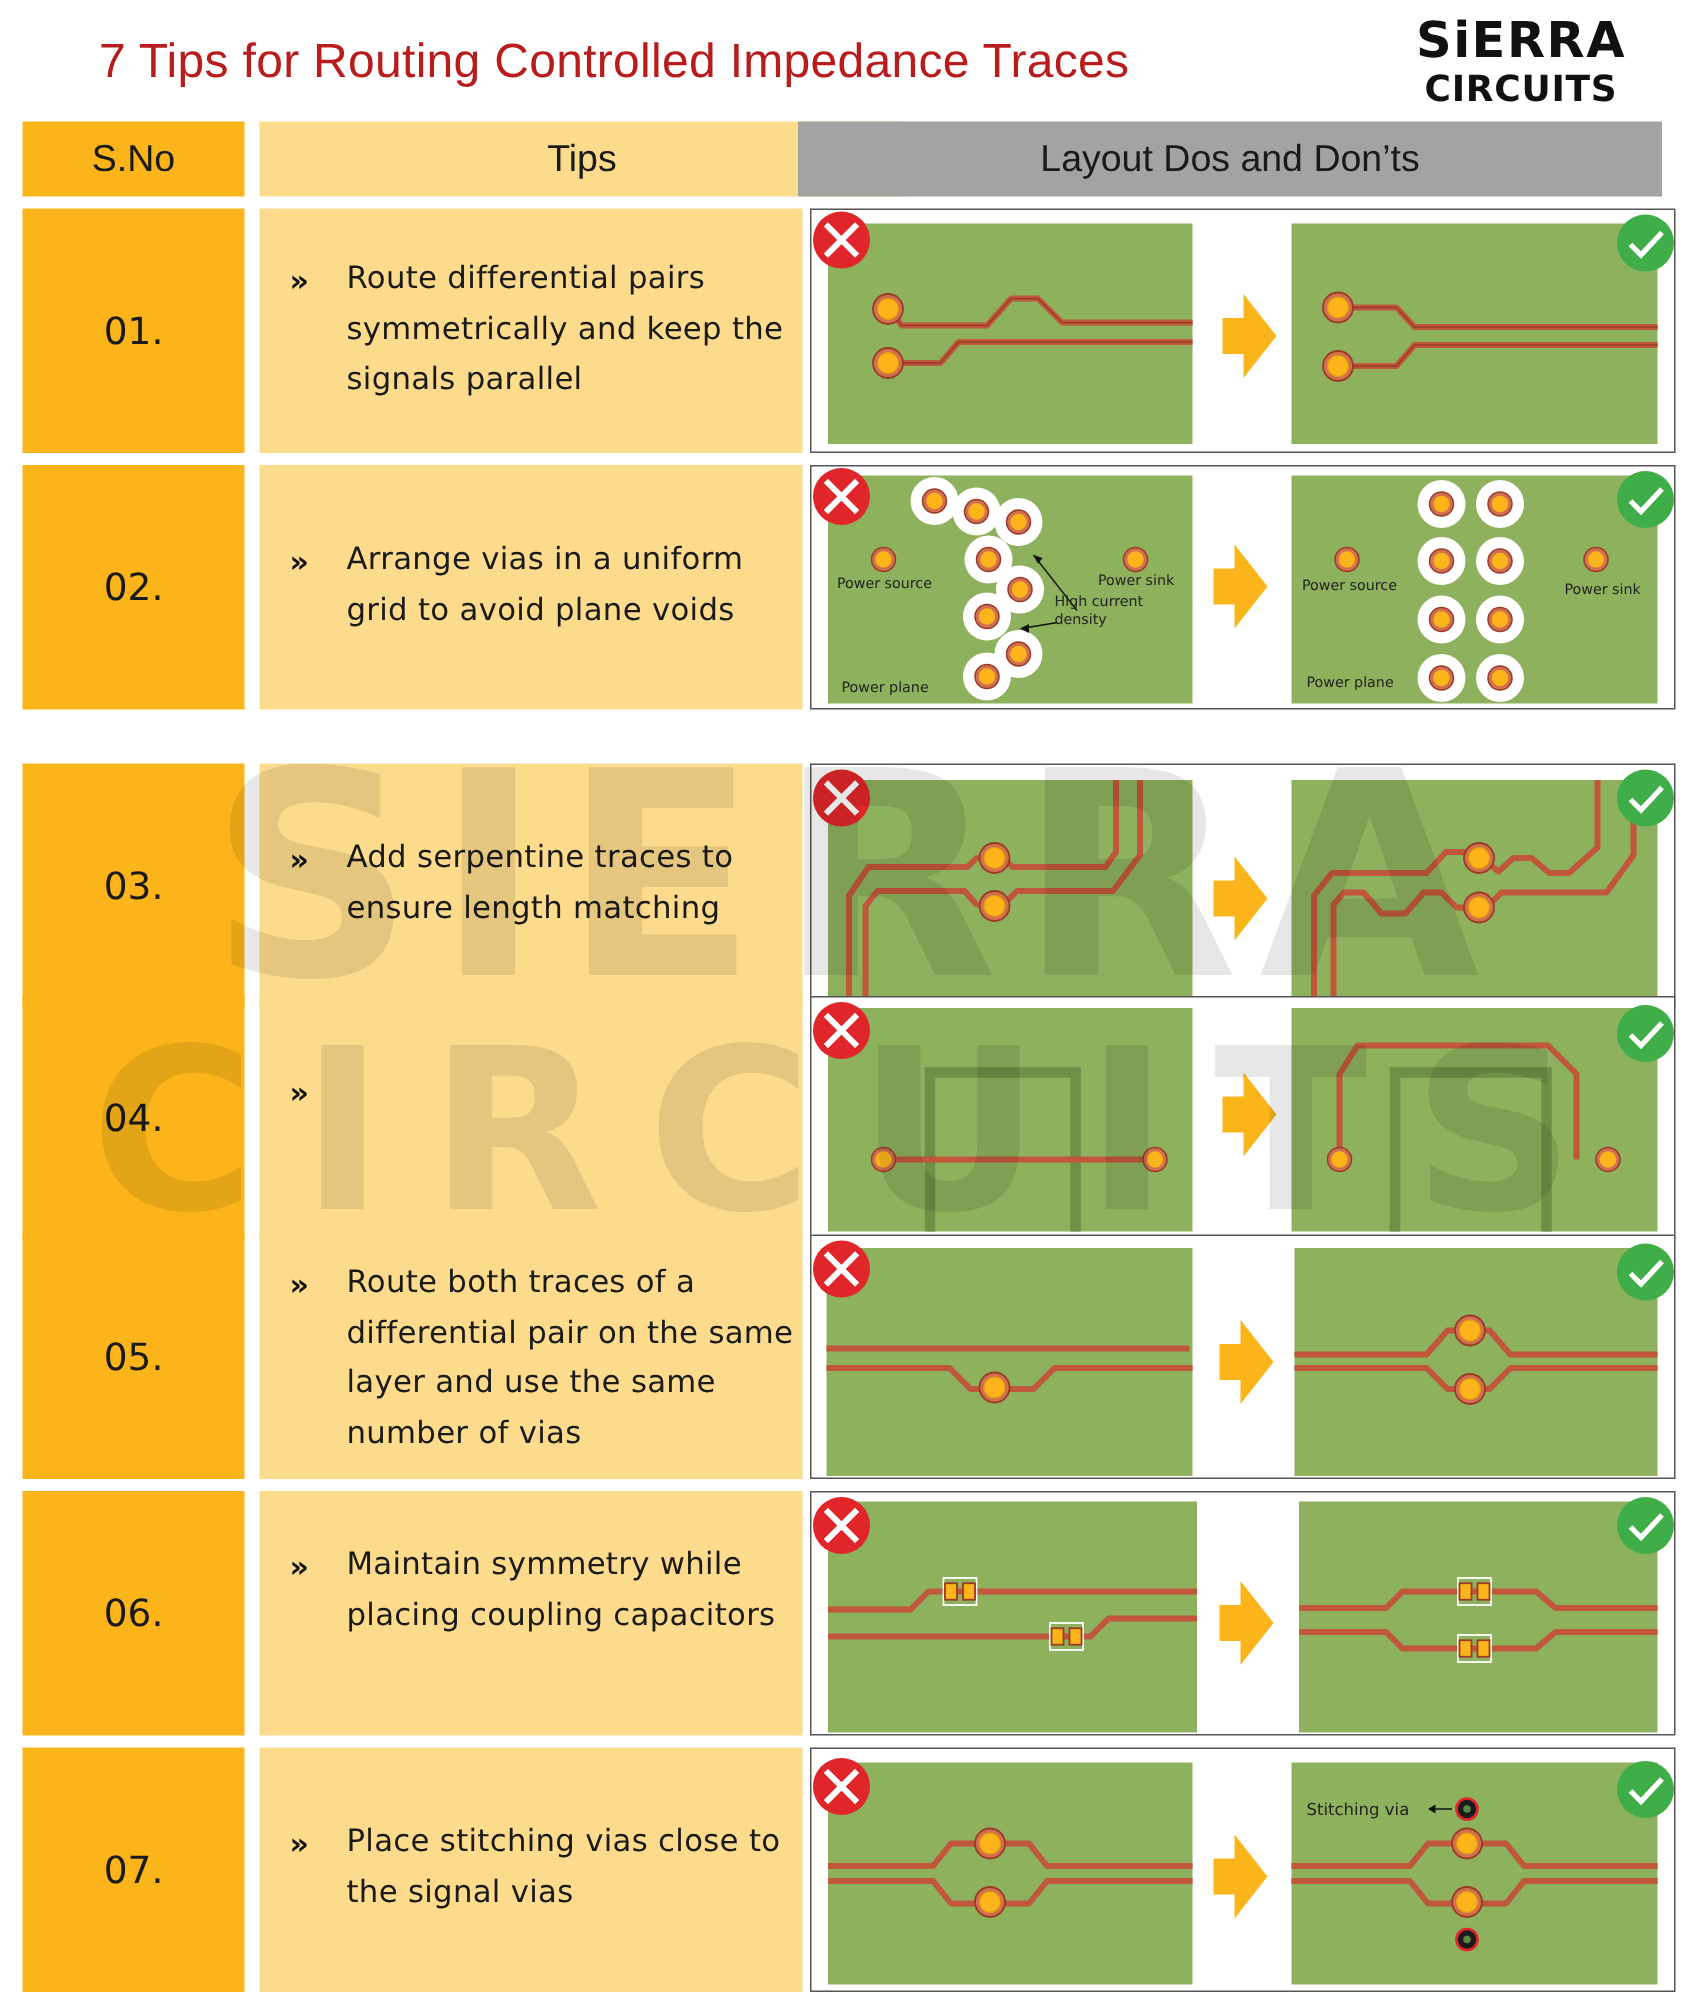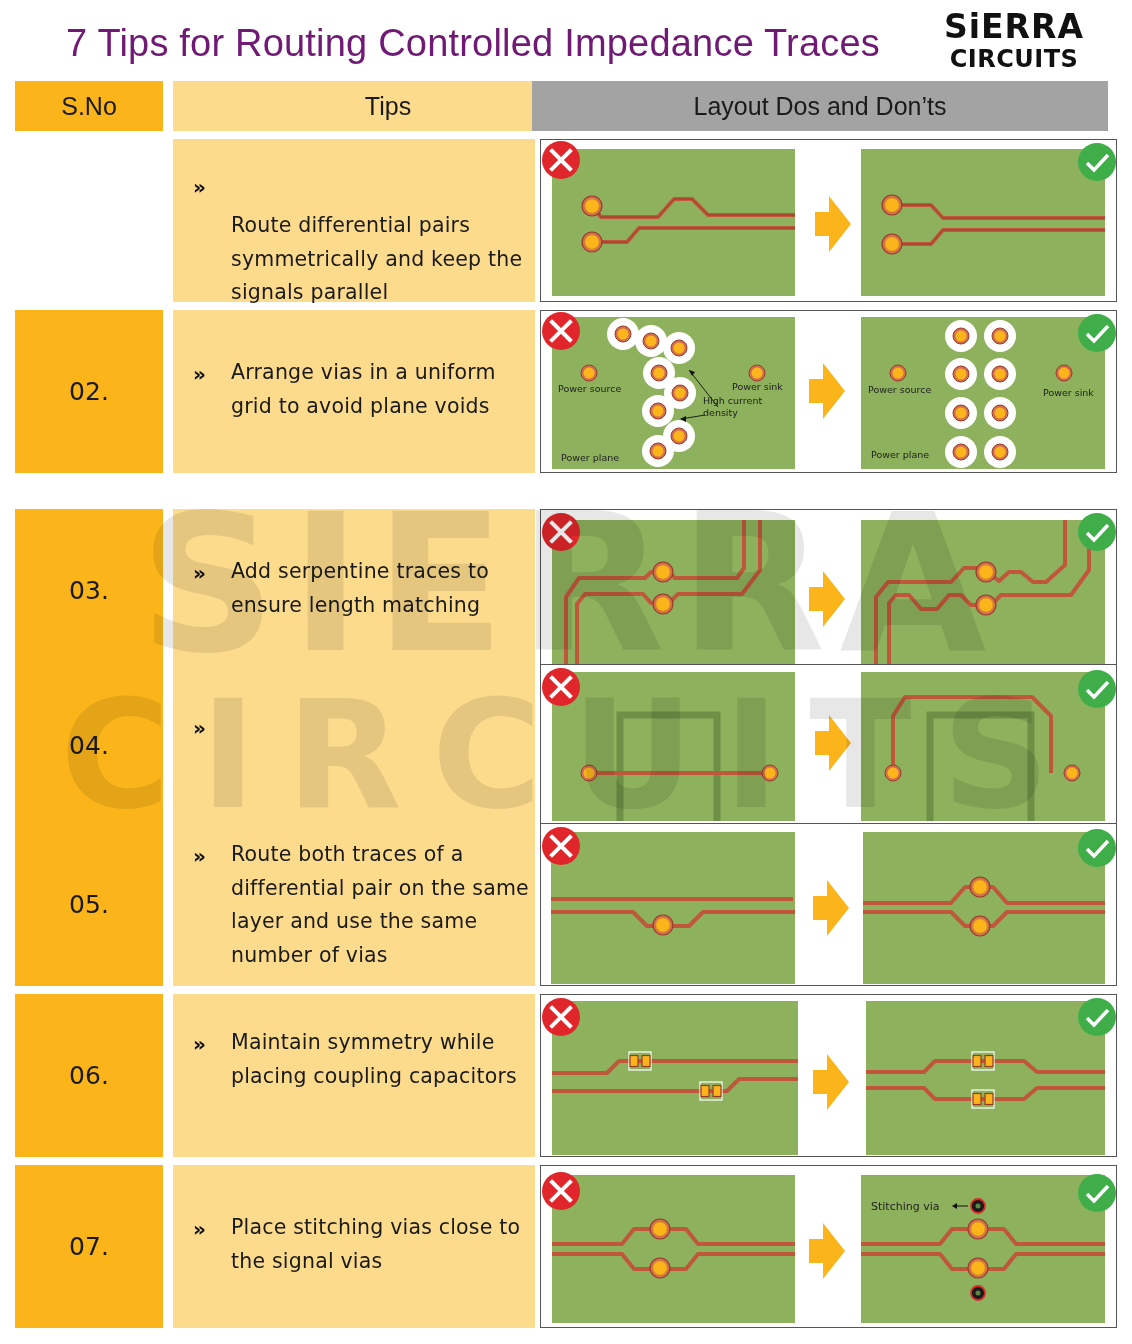"7 Tips for Routing Controlled" .title { color: #701a75 -> #b91c1c; font-size: 38px -> 32px }
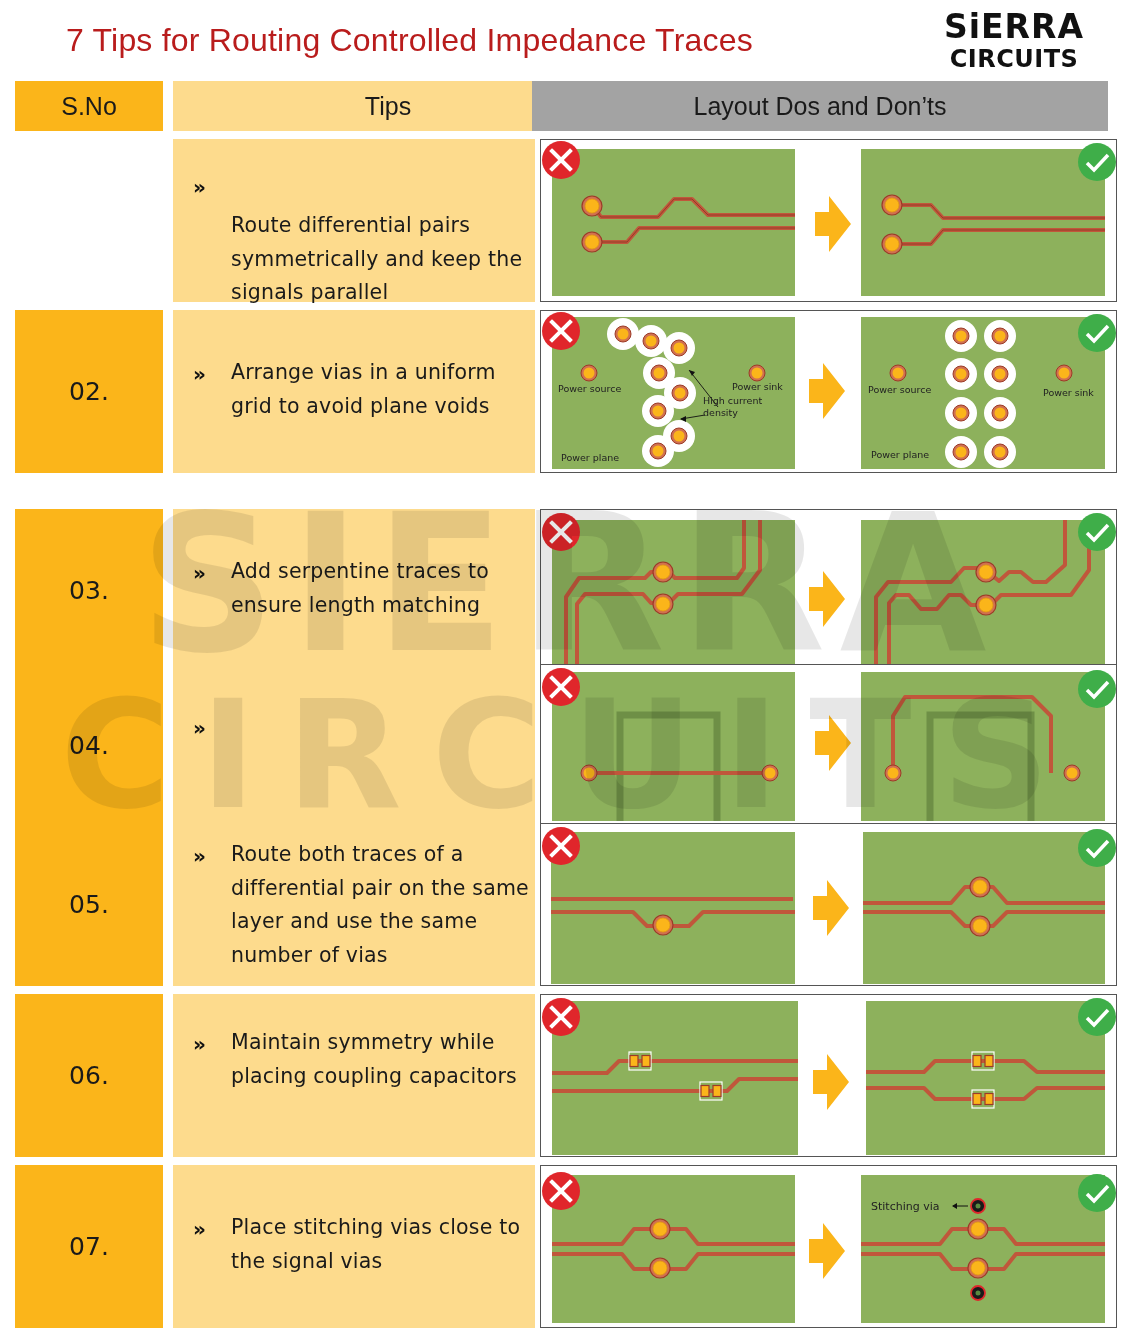"Route differential pairs symmetrically" div.text { margin-top: 40px -> none }
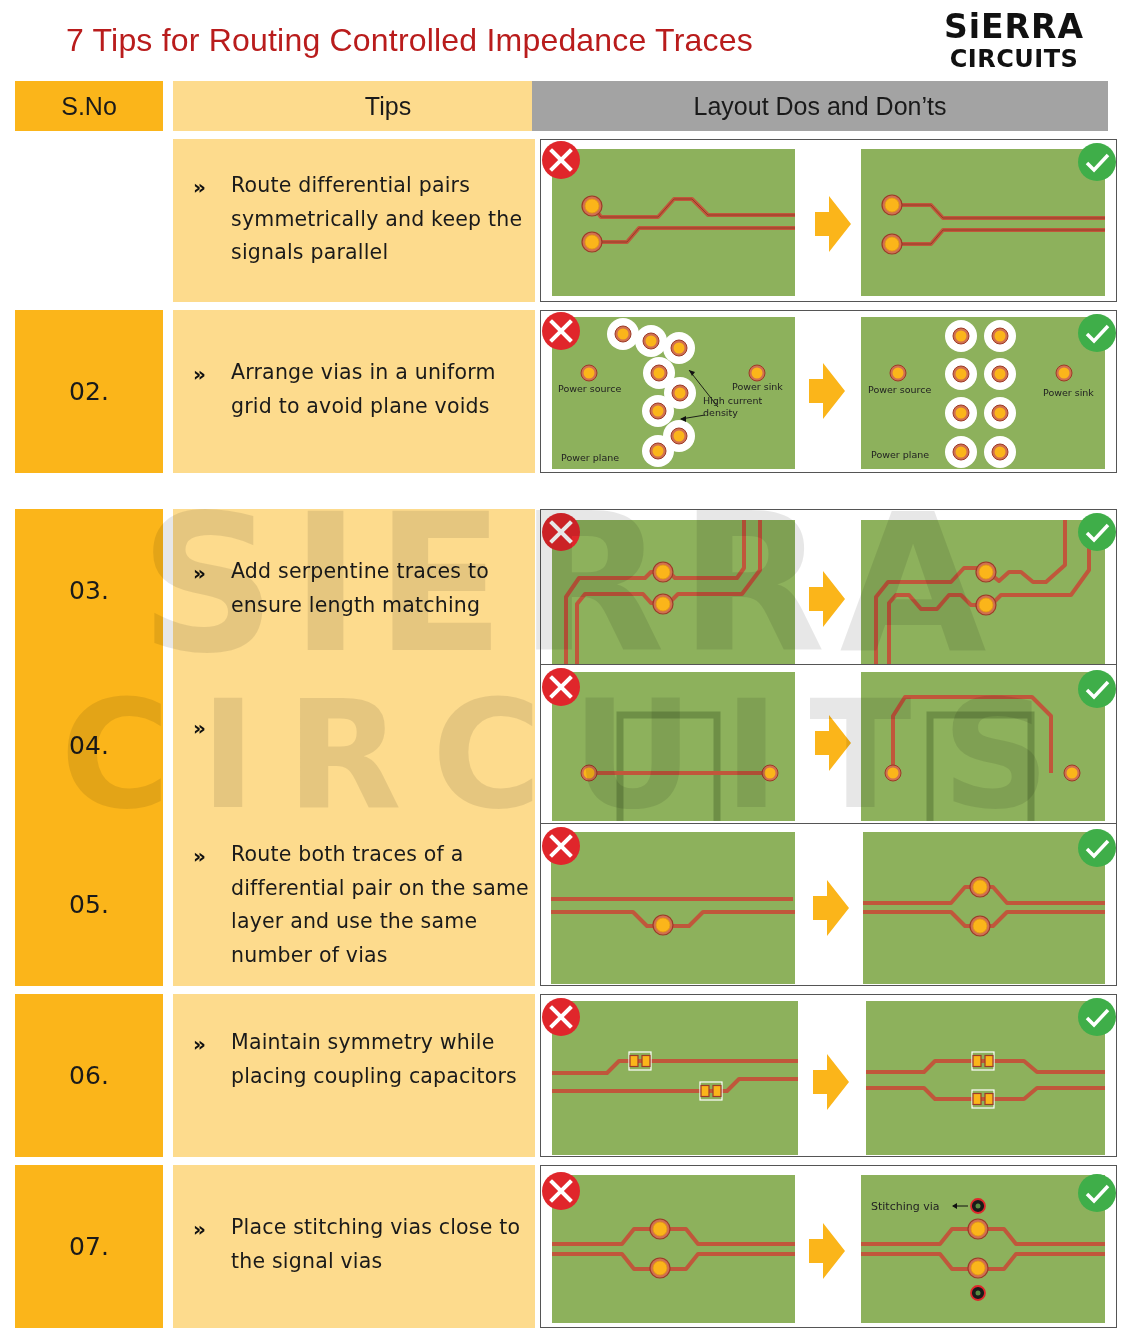"01." div.num { html: none -> <div>01.</div> }
